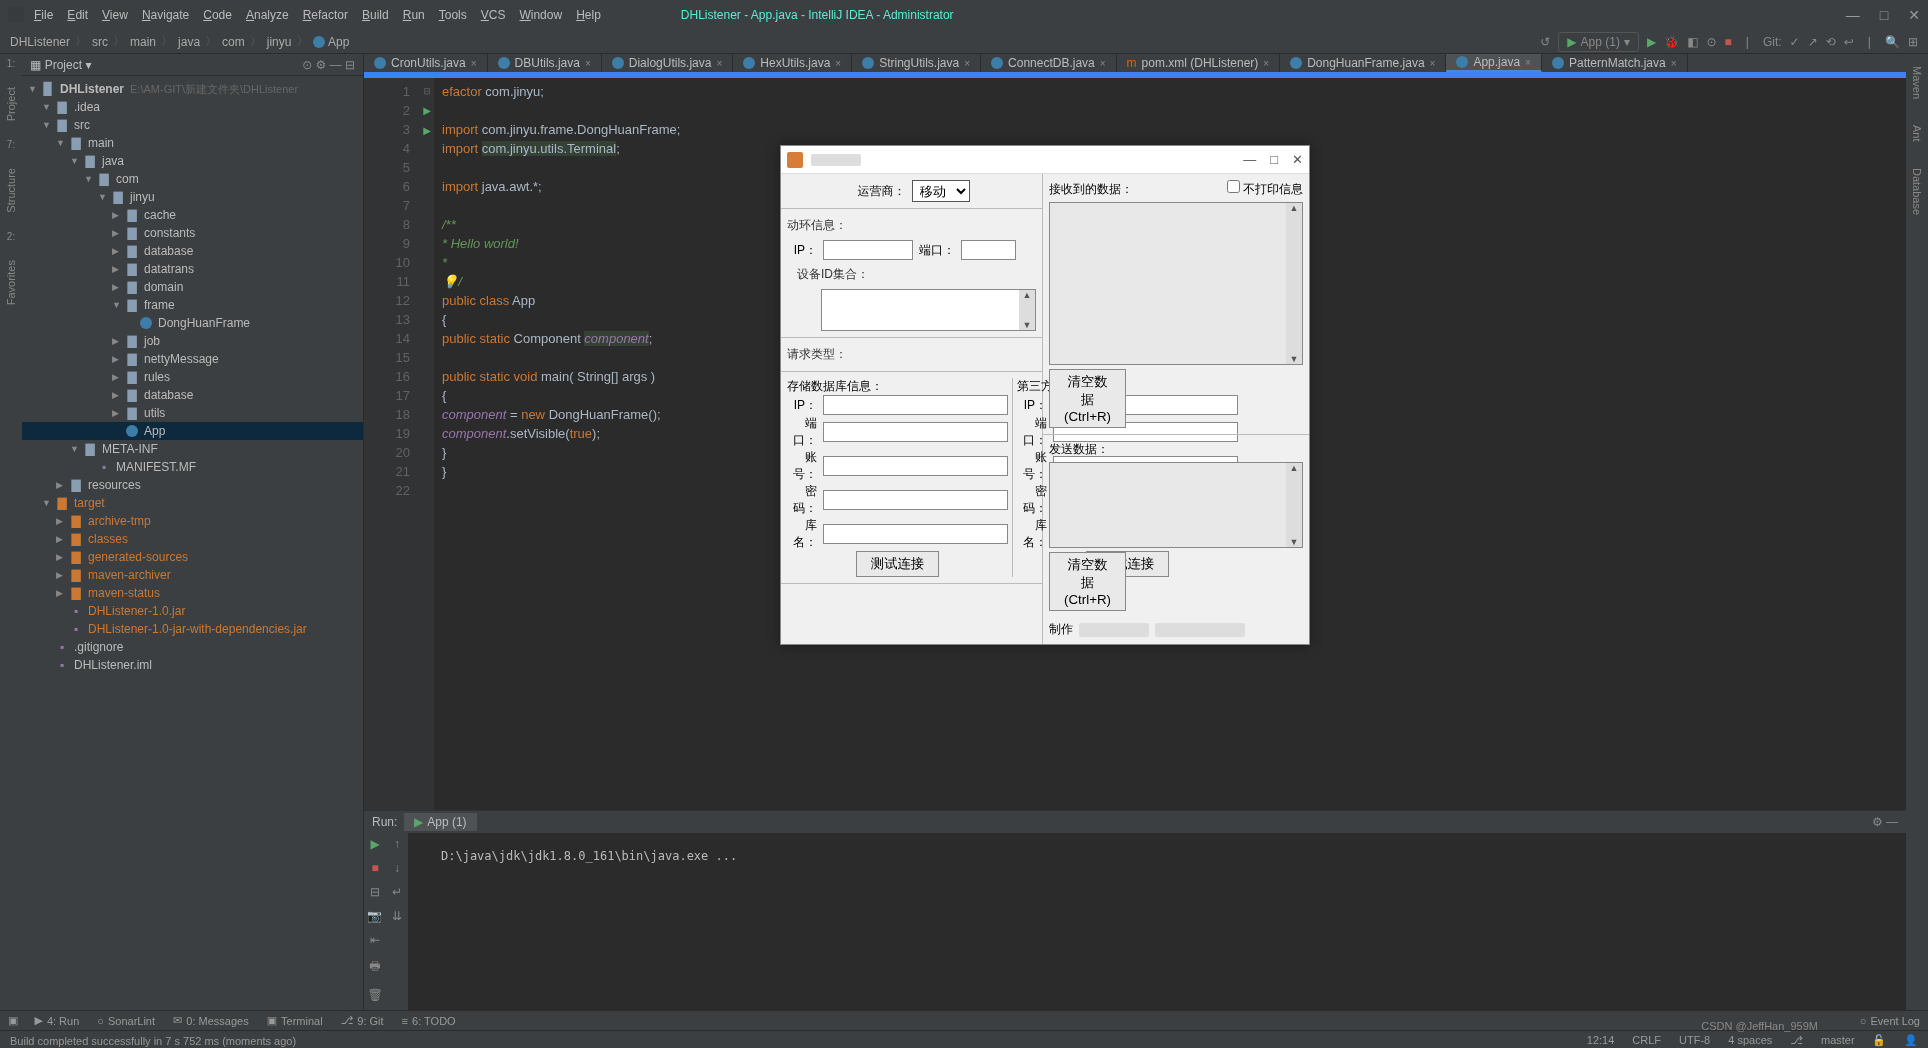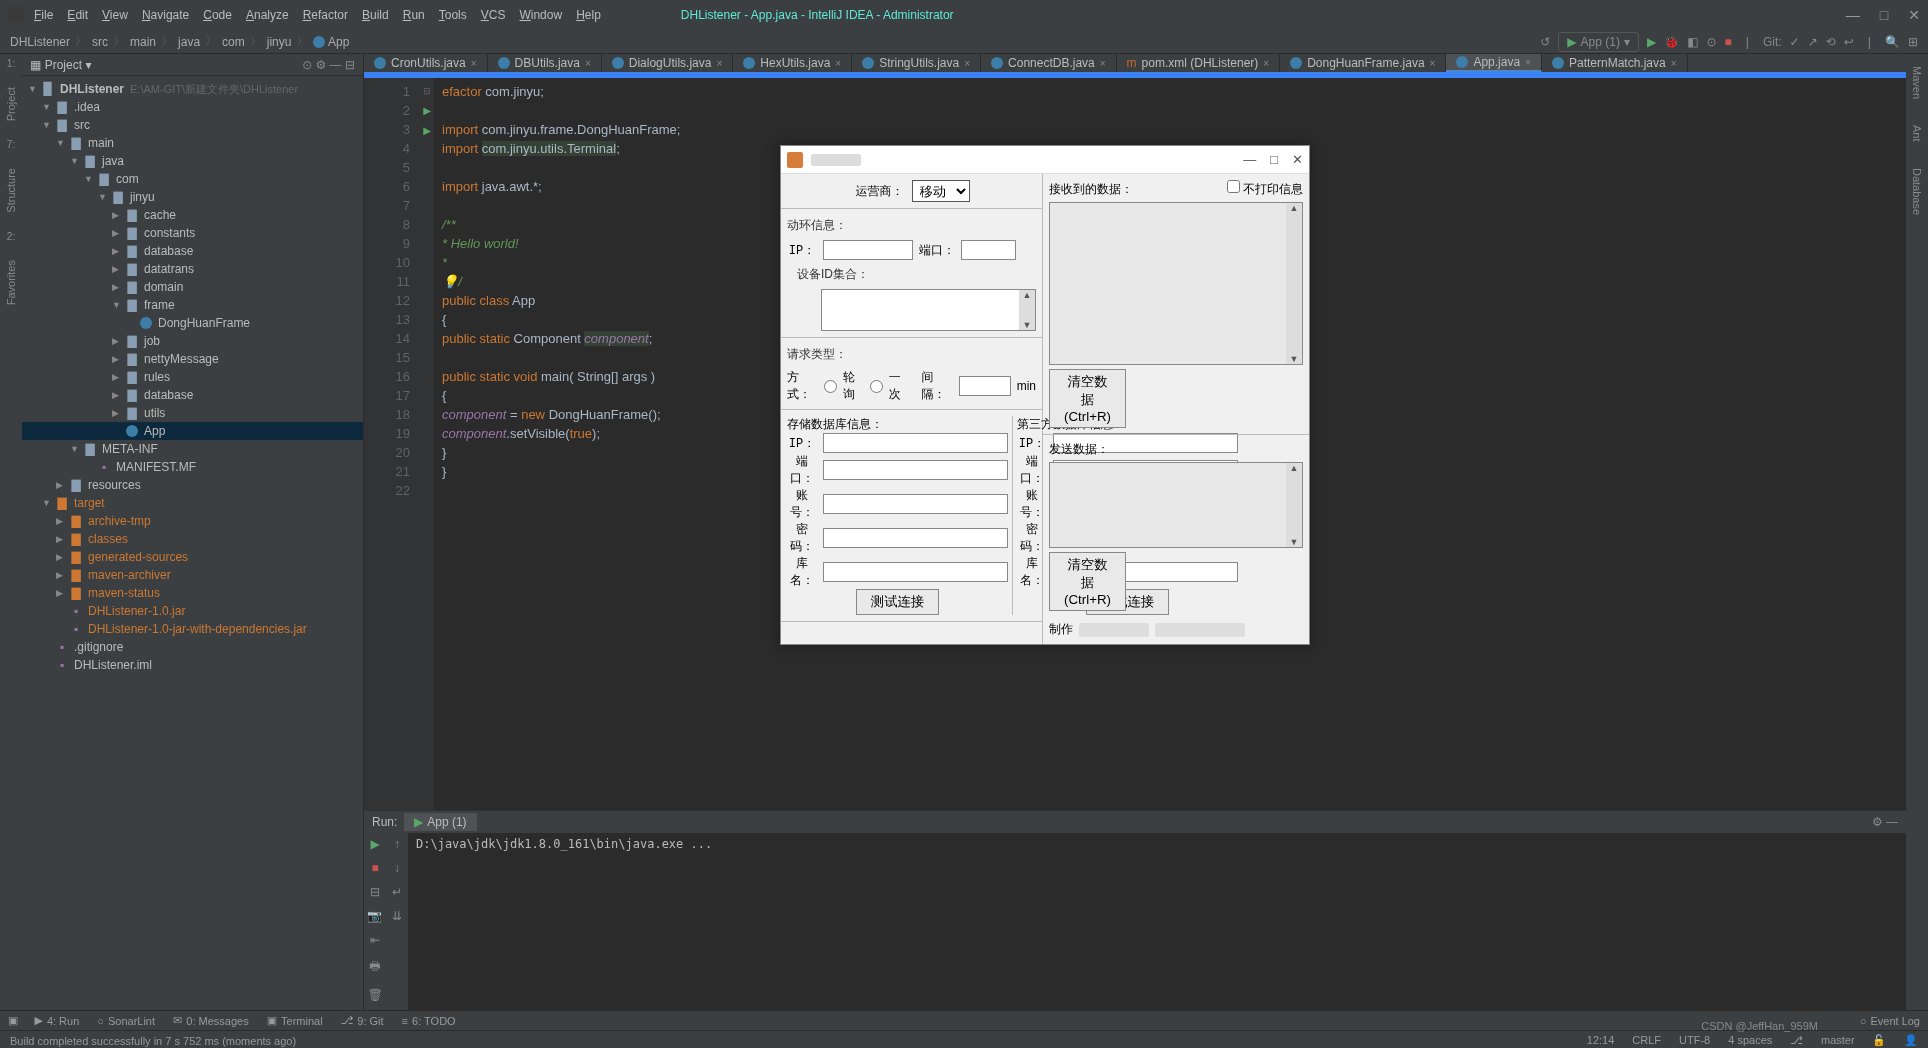"运营商：" .dlg-lbl { font-family: Liberation Mono, monospace -> none; text-align: center -> right }
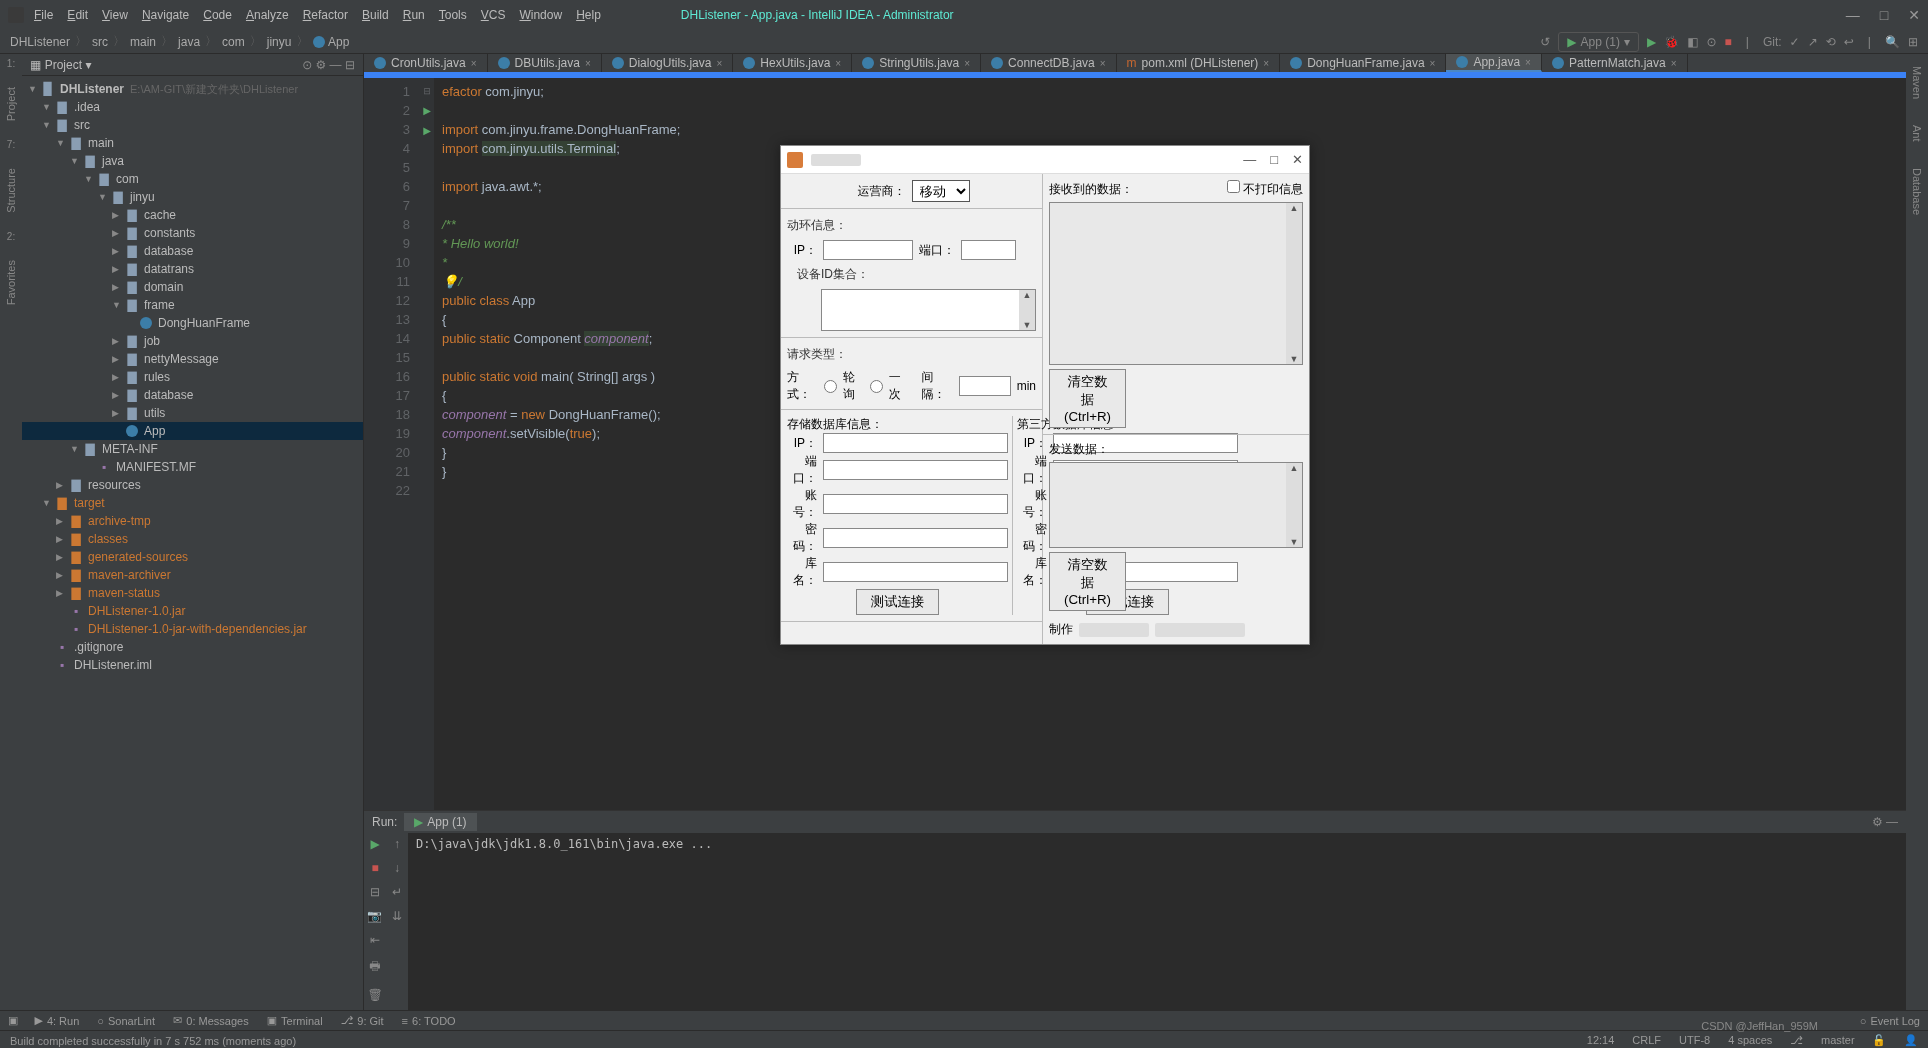"方式：" div.dlg-row { html: <div> <span>方式：</span> <input> <span>轮询</span> <input> <span>一次</span> <span>间隔：</span> <input> <span>min</span> </div> -> none }
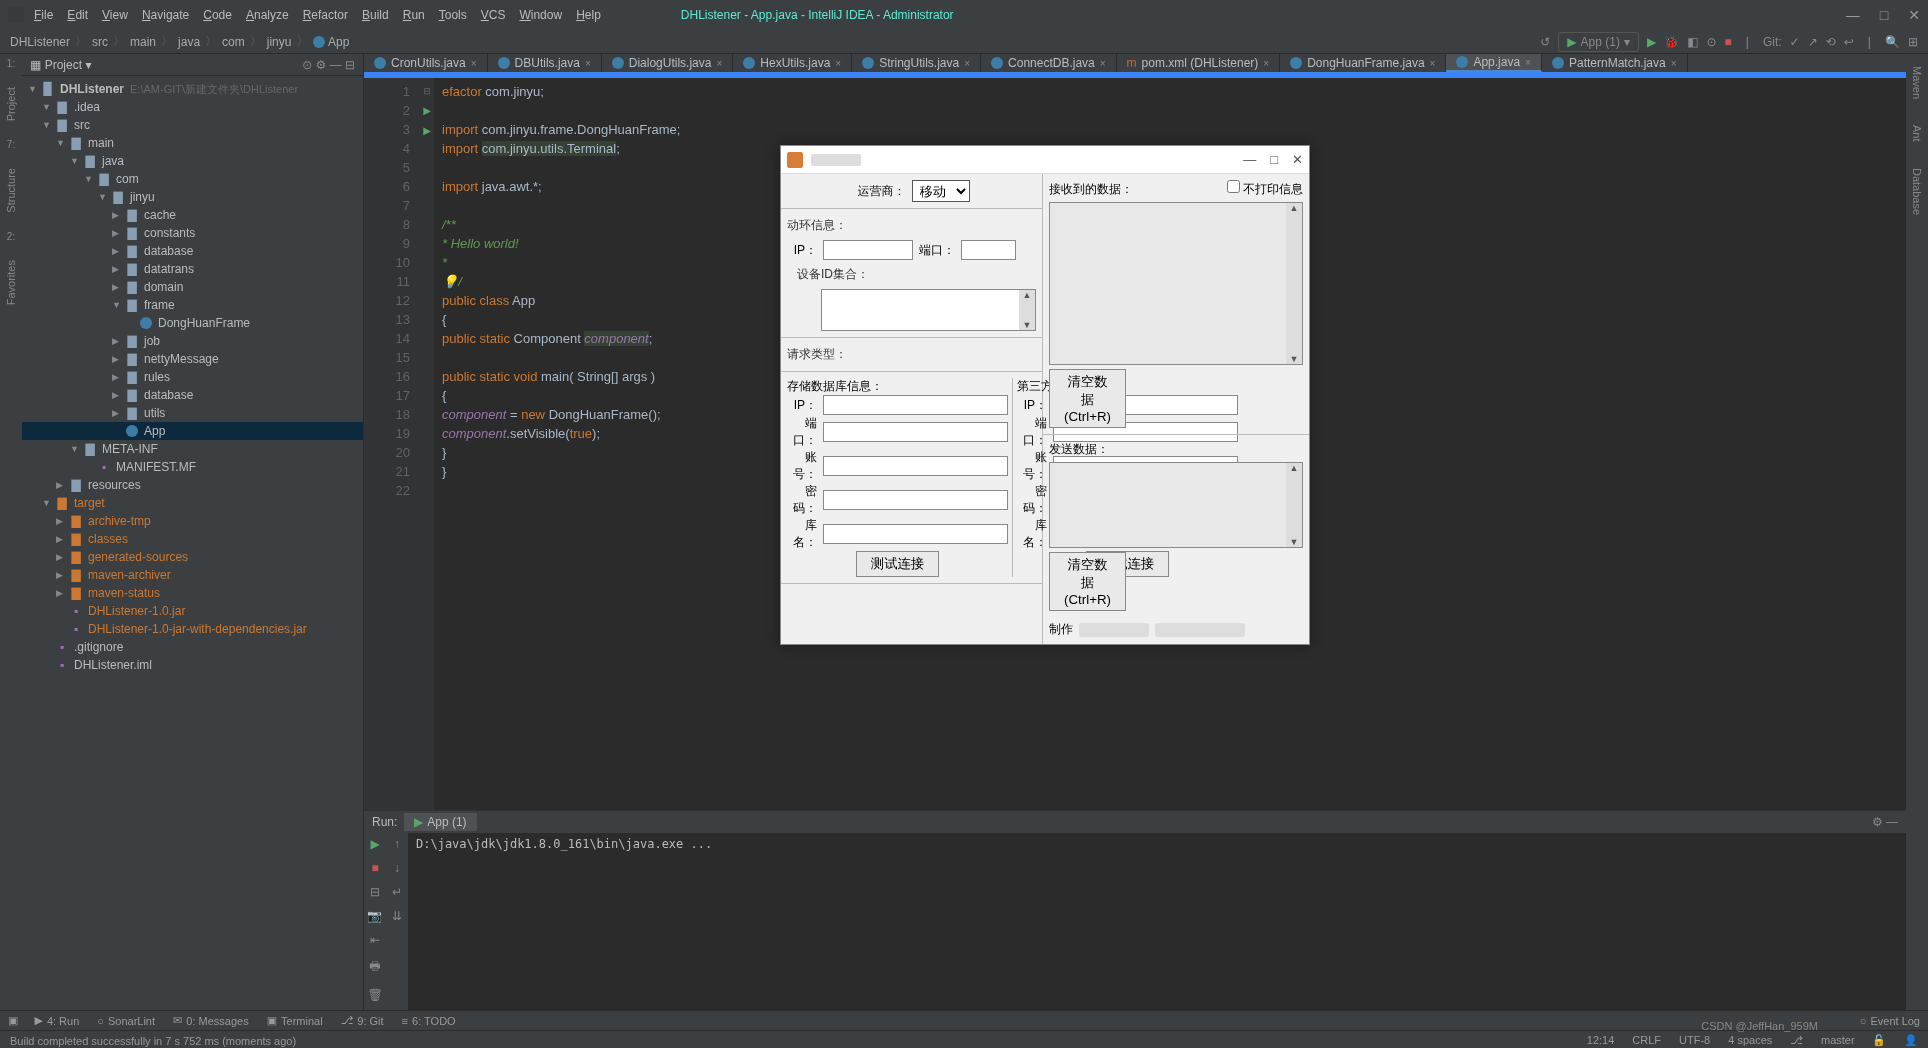"D:\java\jdk\jdk1.8.0_161\bin\java.exe" .console { margin-left: none -> 25px; padding: 4px 8px -> 16px 8px }
